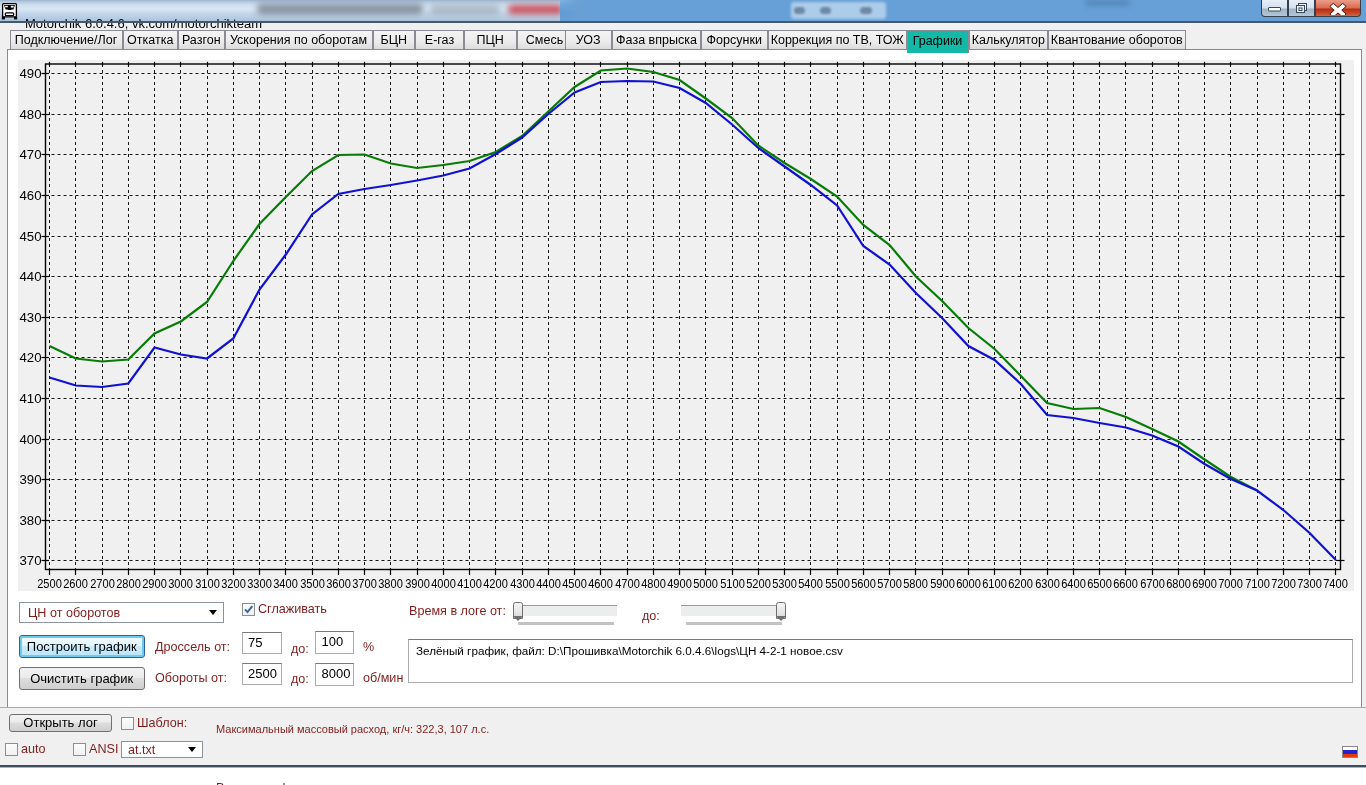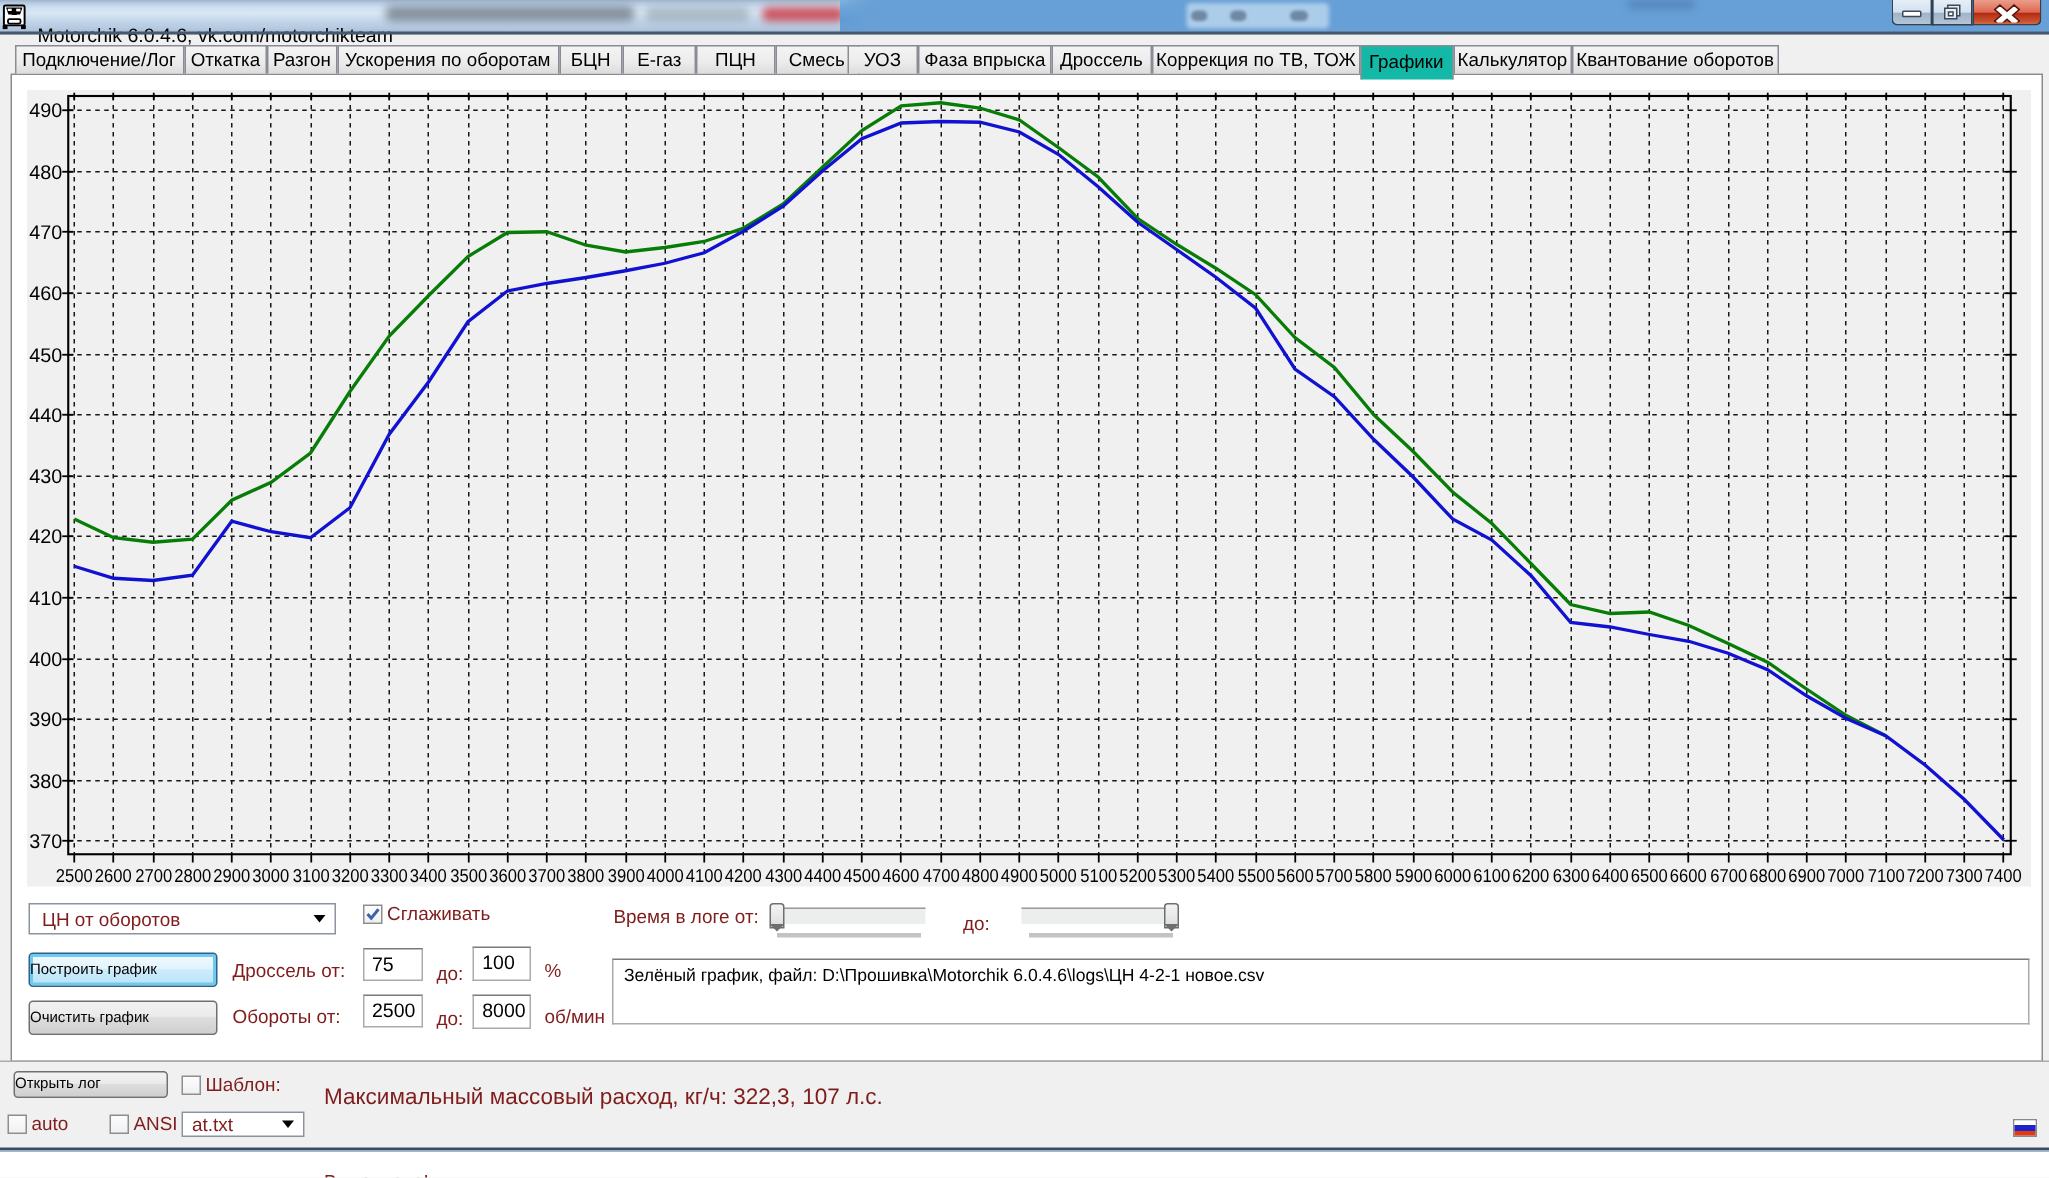"Дроссель" div.tab { text: Дроссель -> Форсунки }
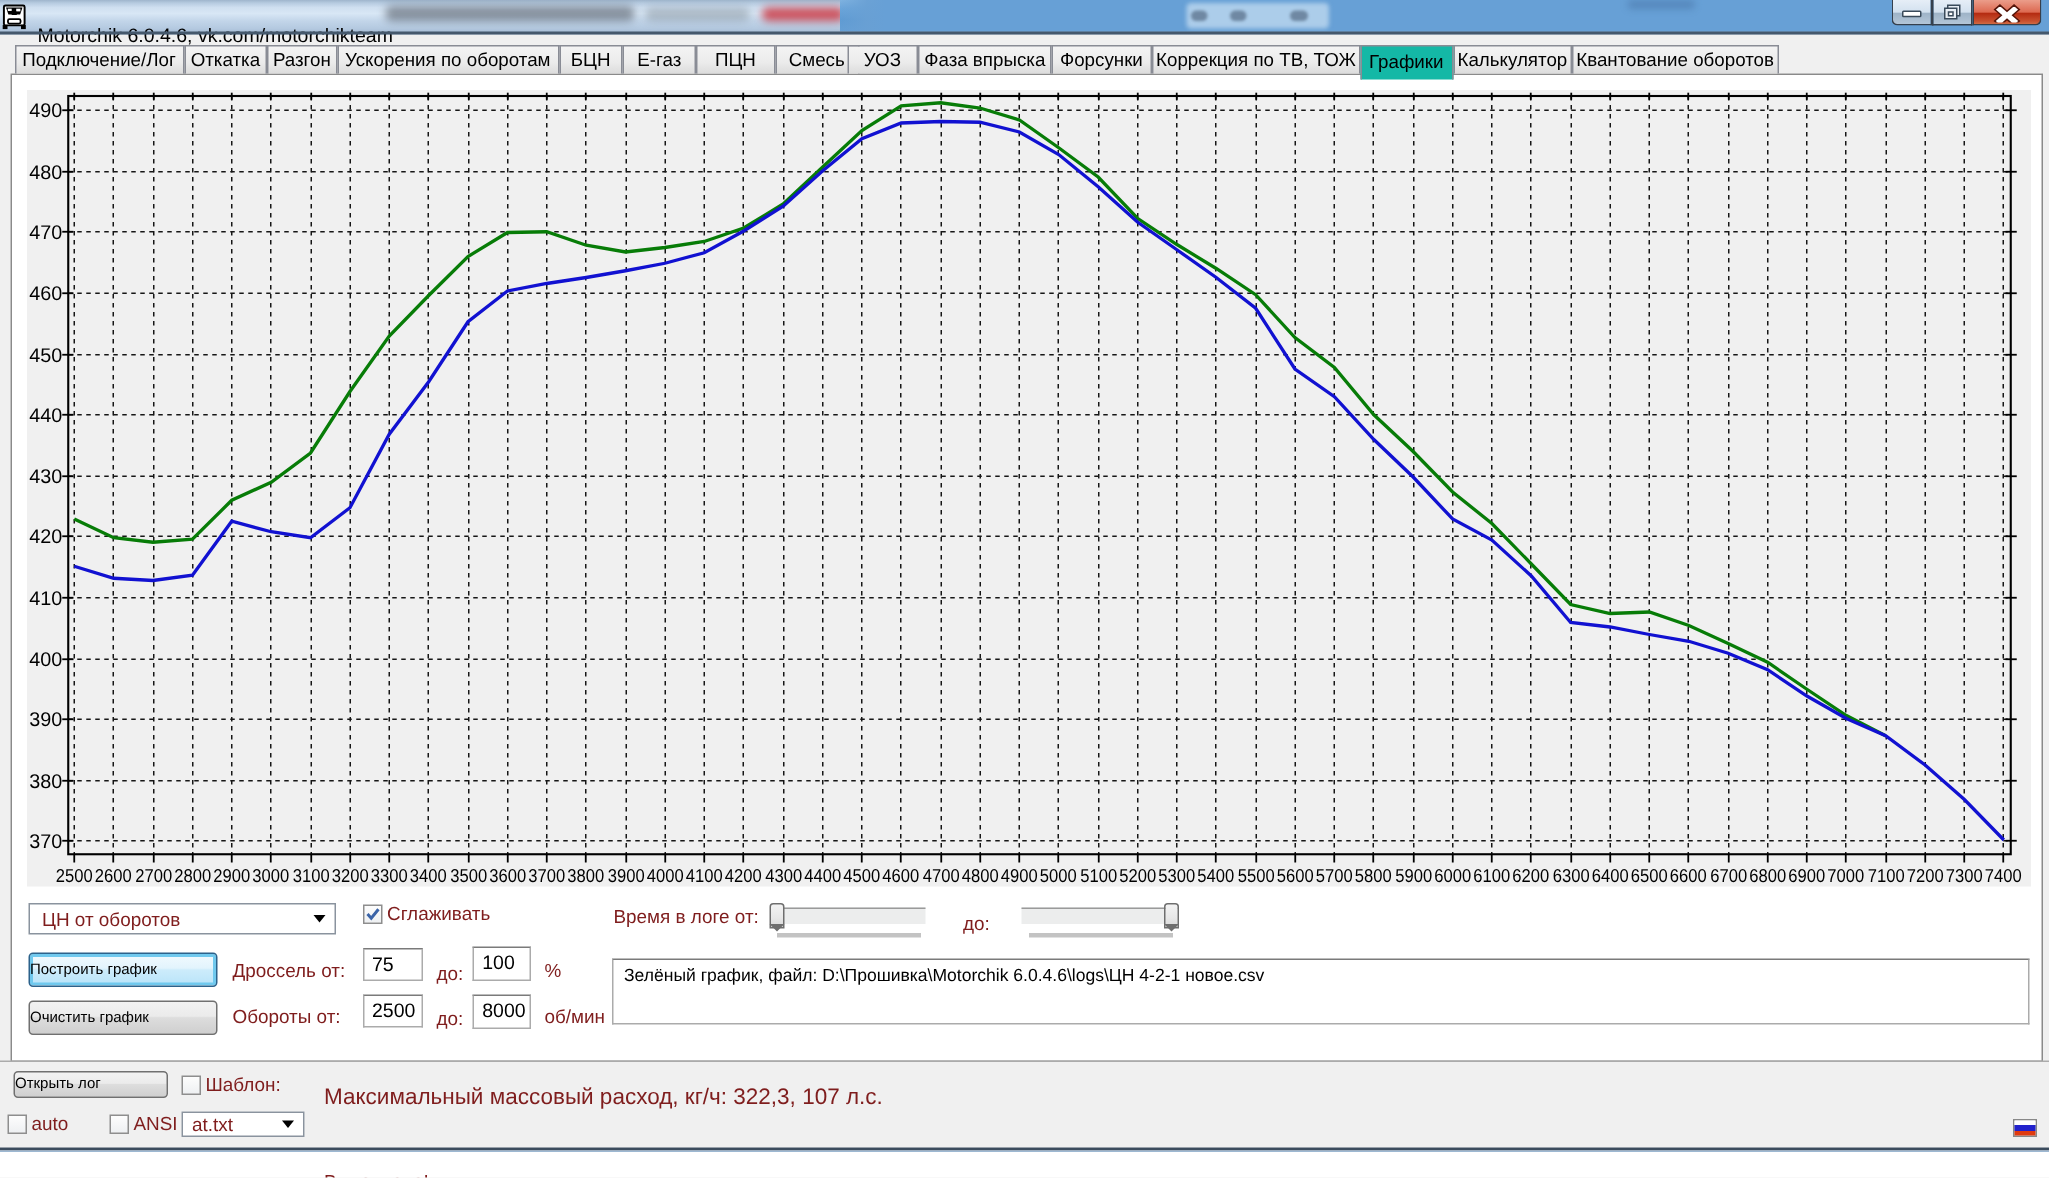"Построить график" .btn { font-size: 10px -> 13px; text-align: left -> center }
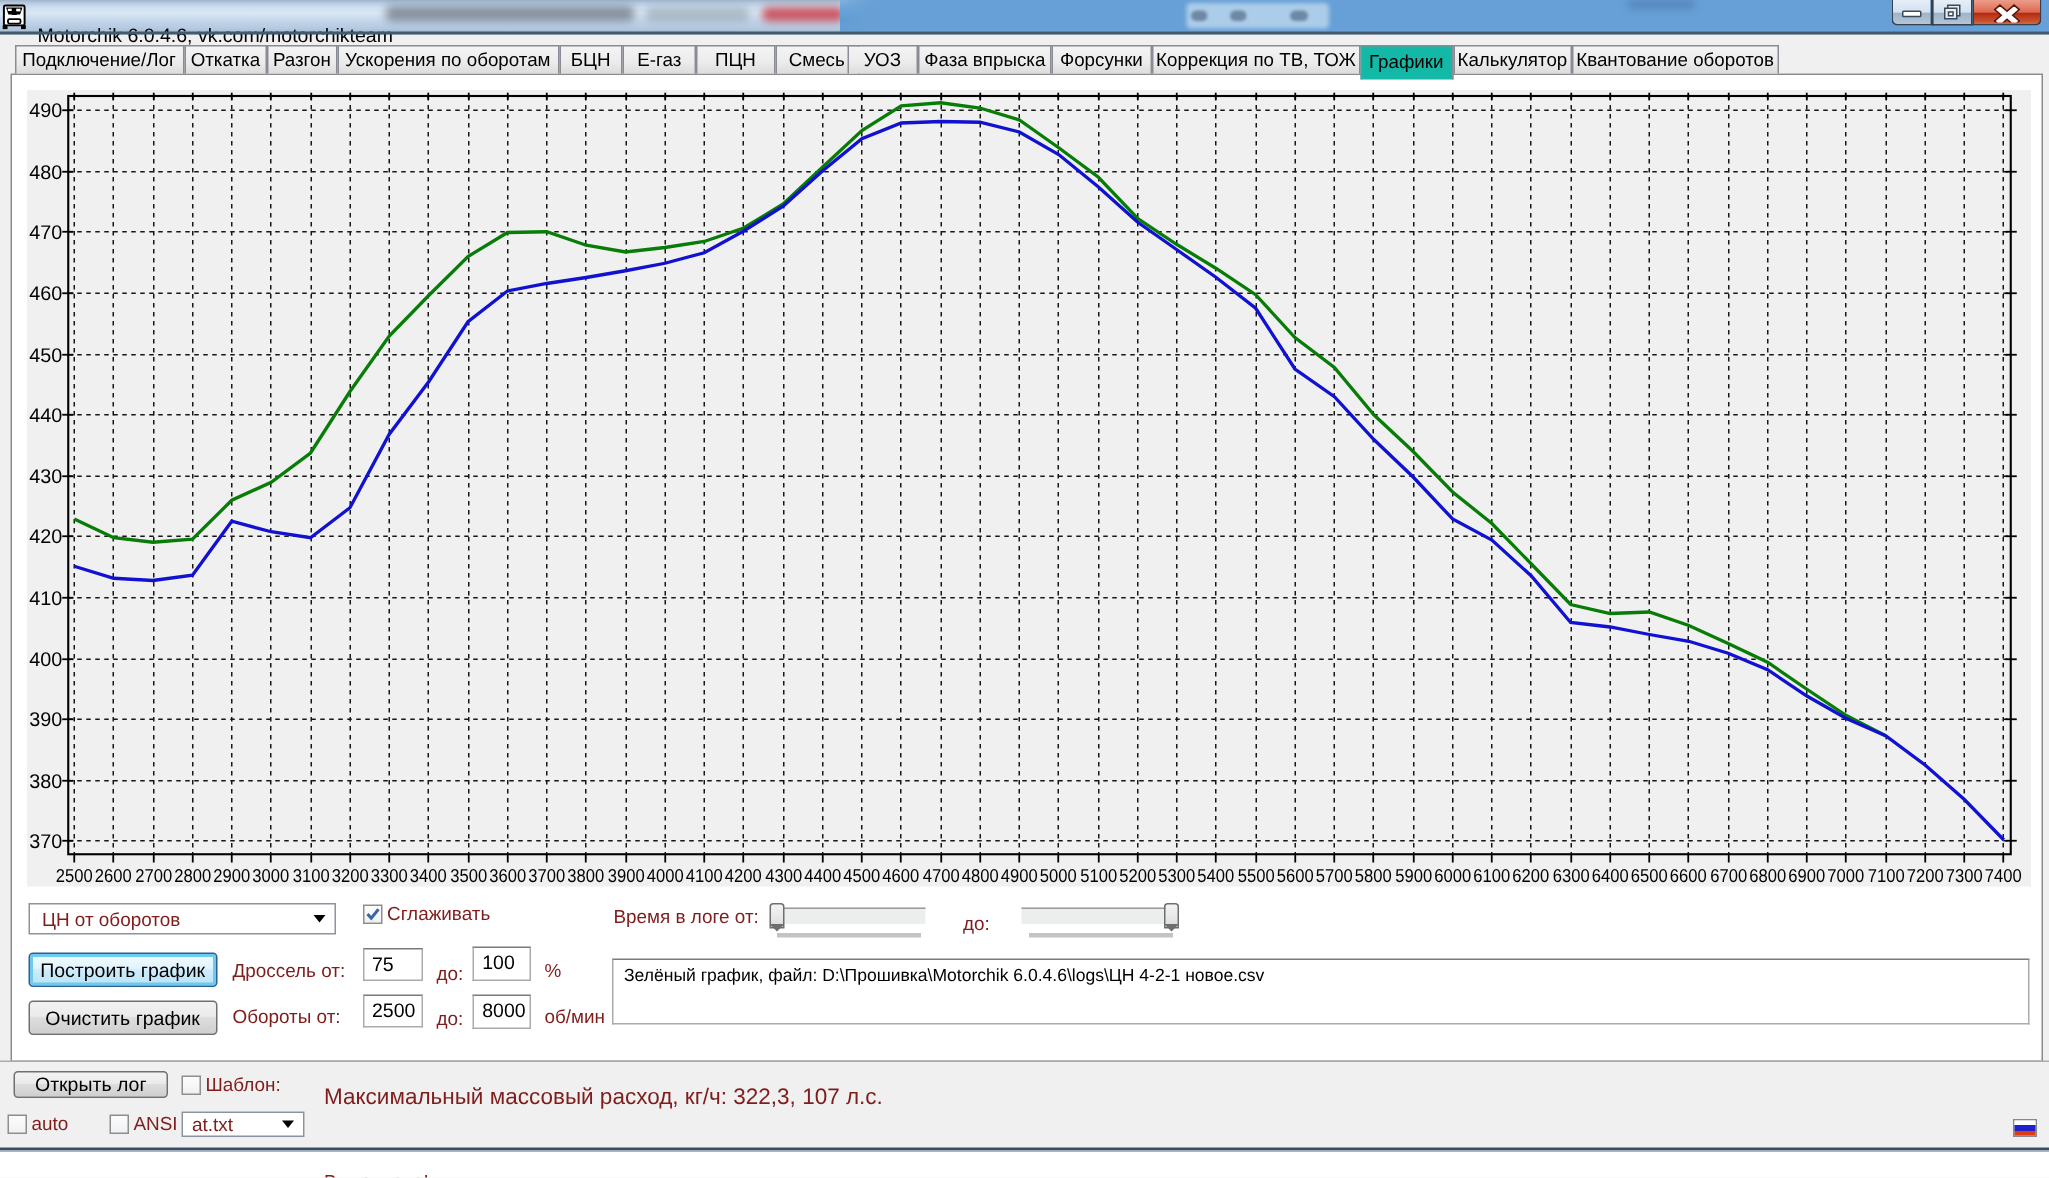"Максимальный массовый расход, кг/ч:" div.lbl { font-size: 15px -> 11px }
